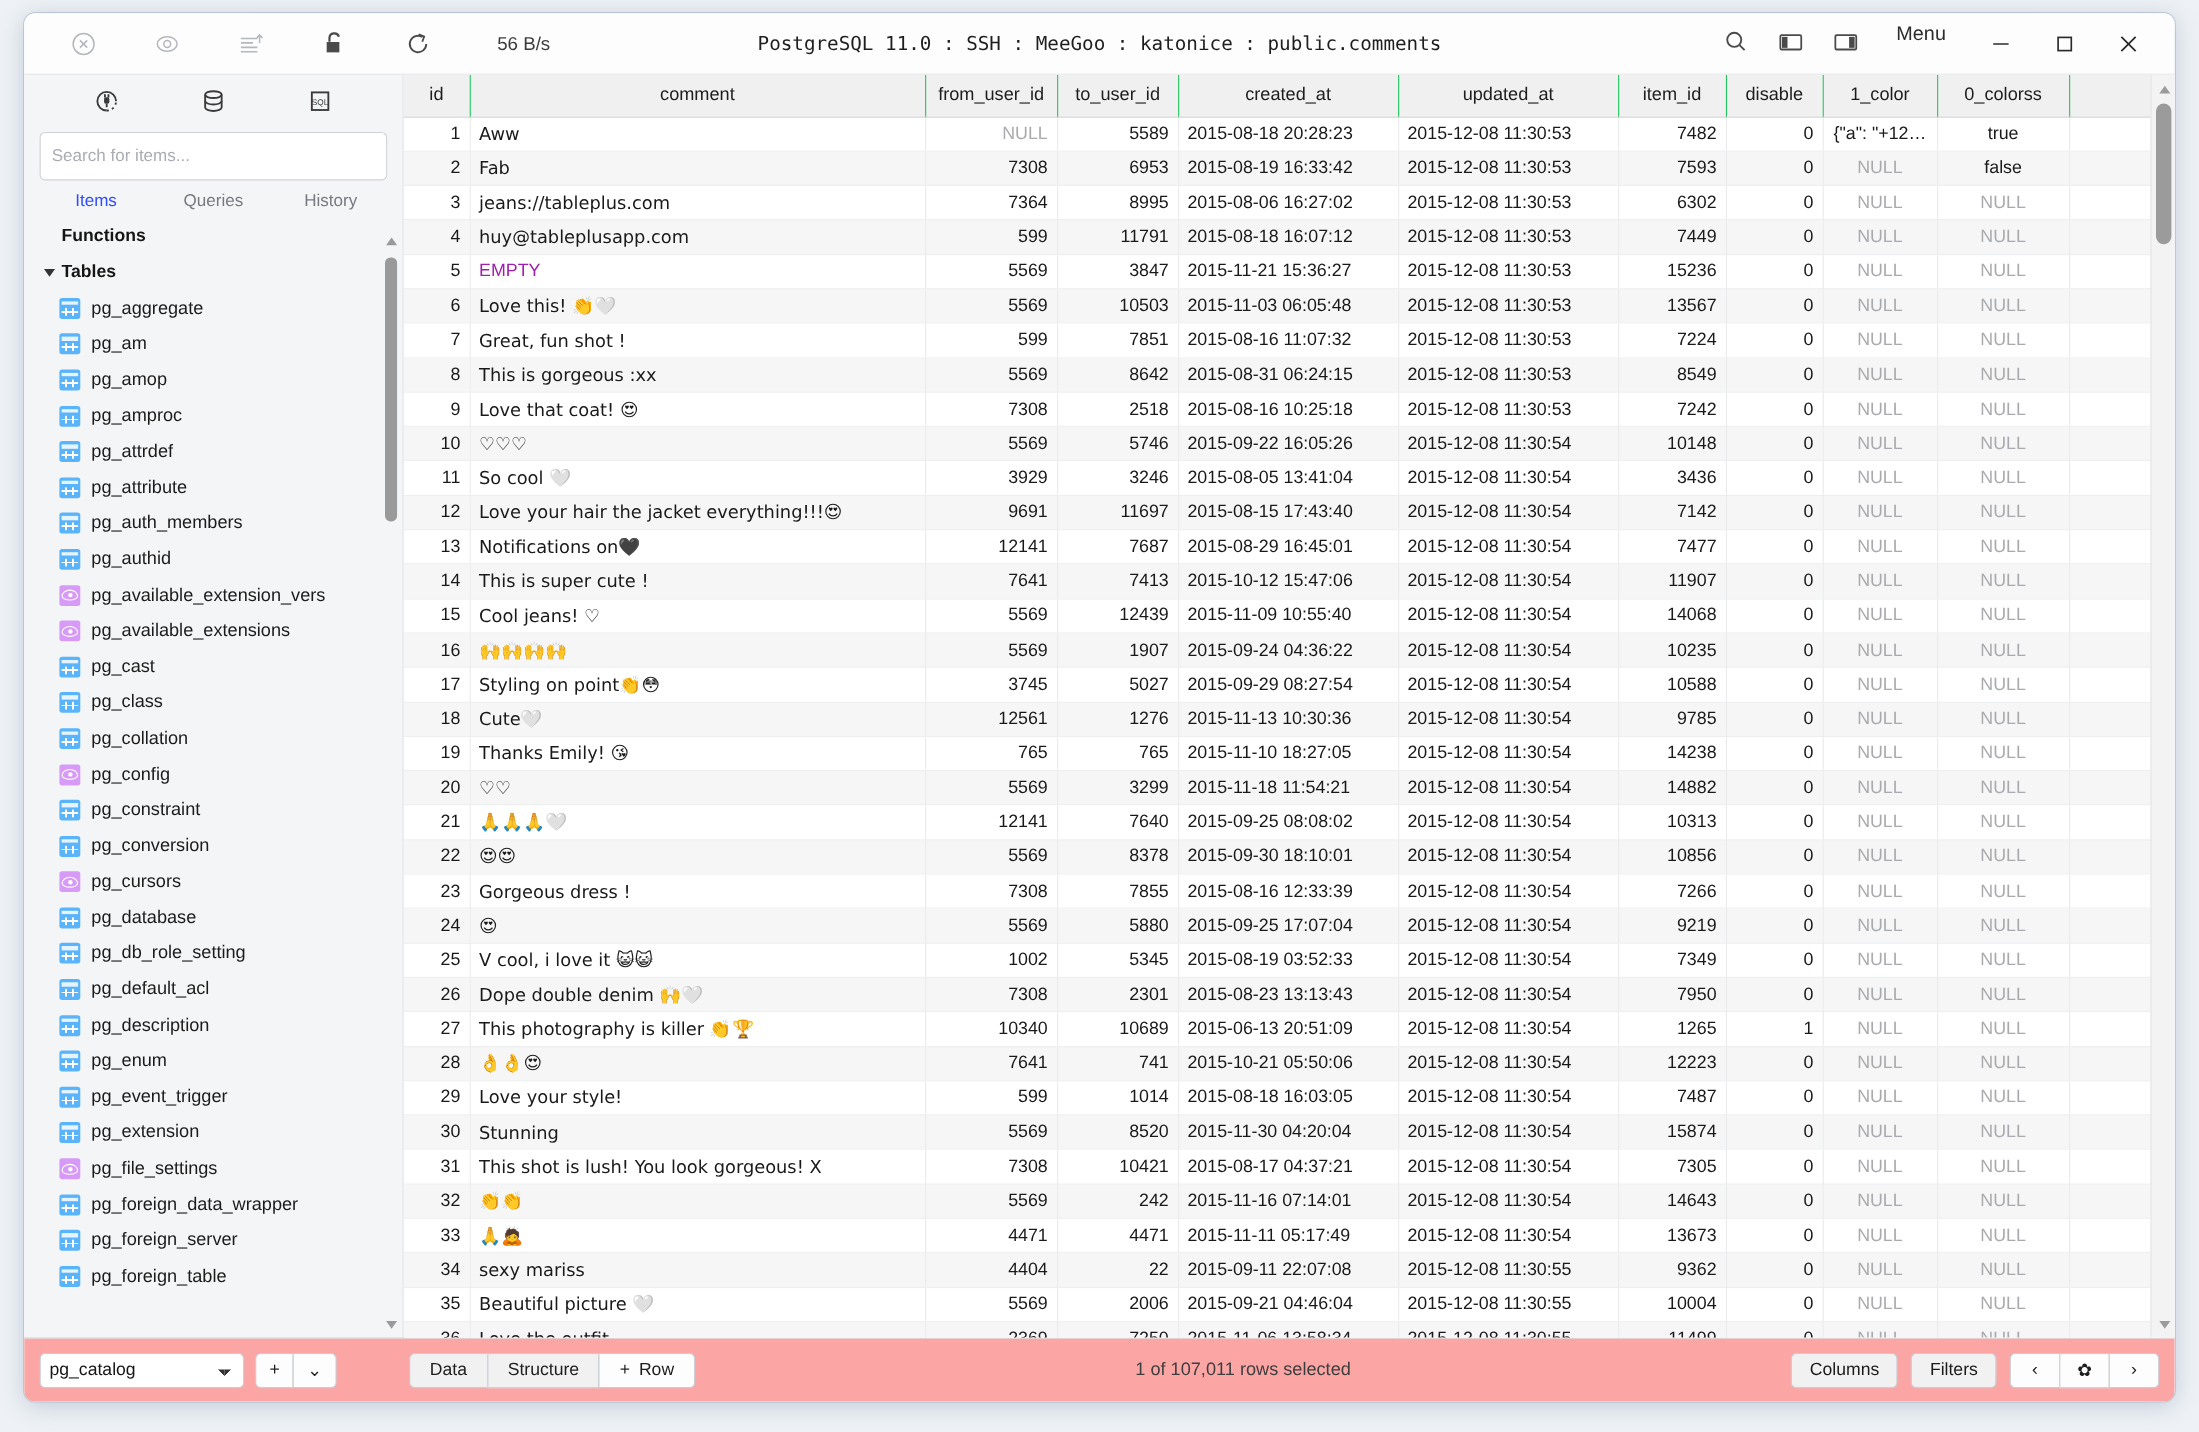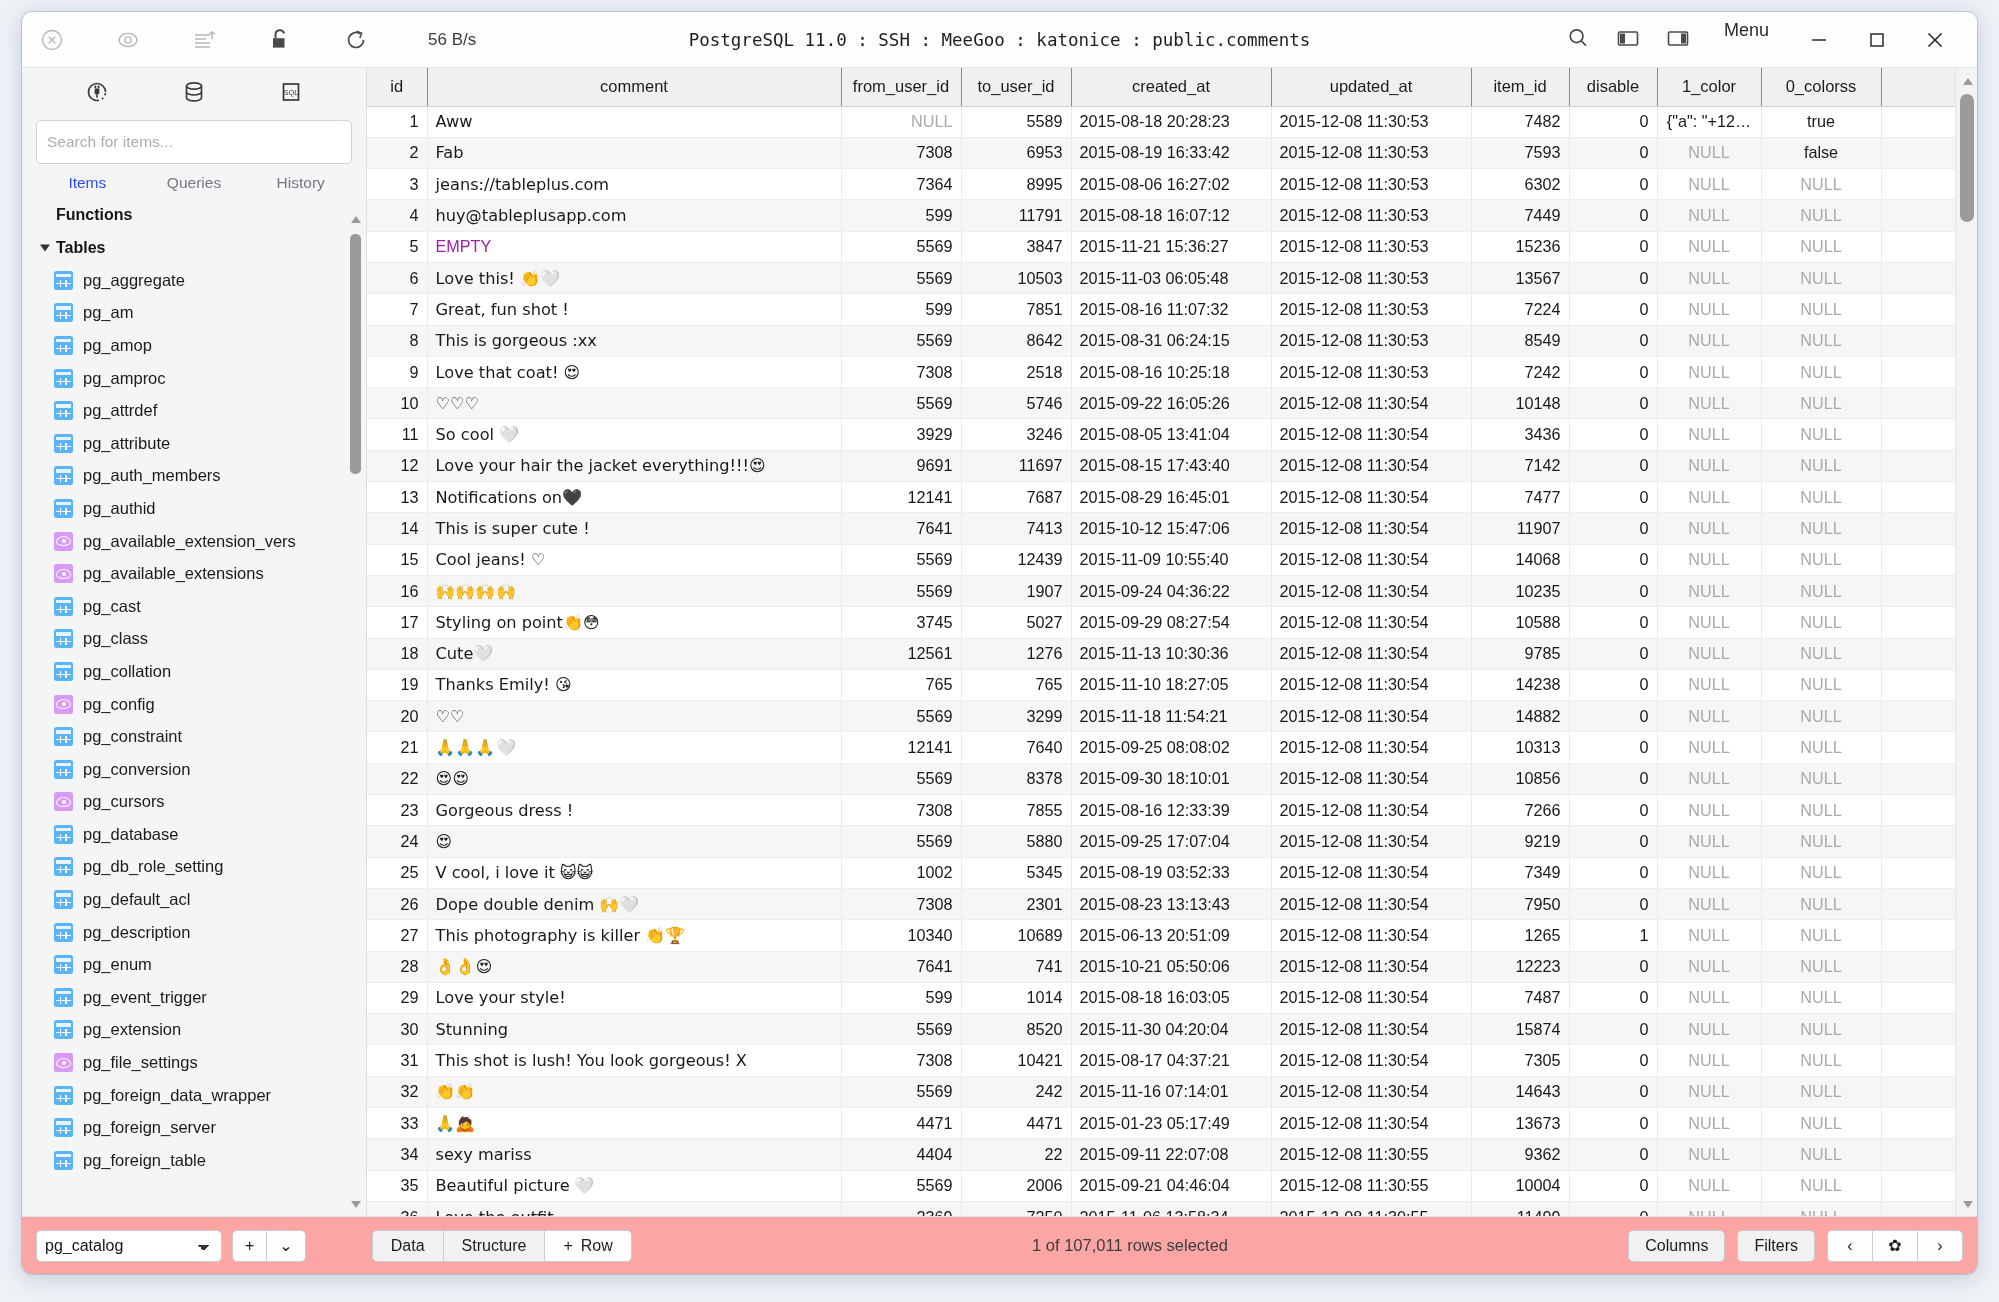"56 B/s" #tb-left { padding-left: 8px -> 32px }
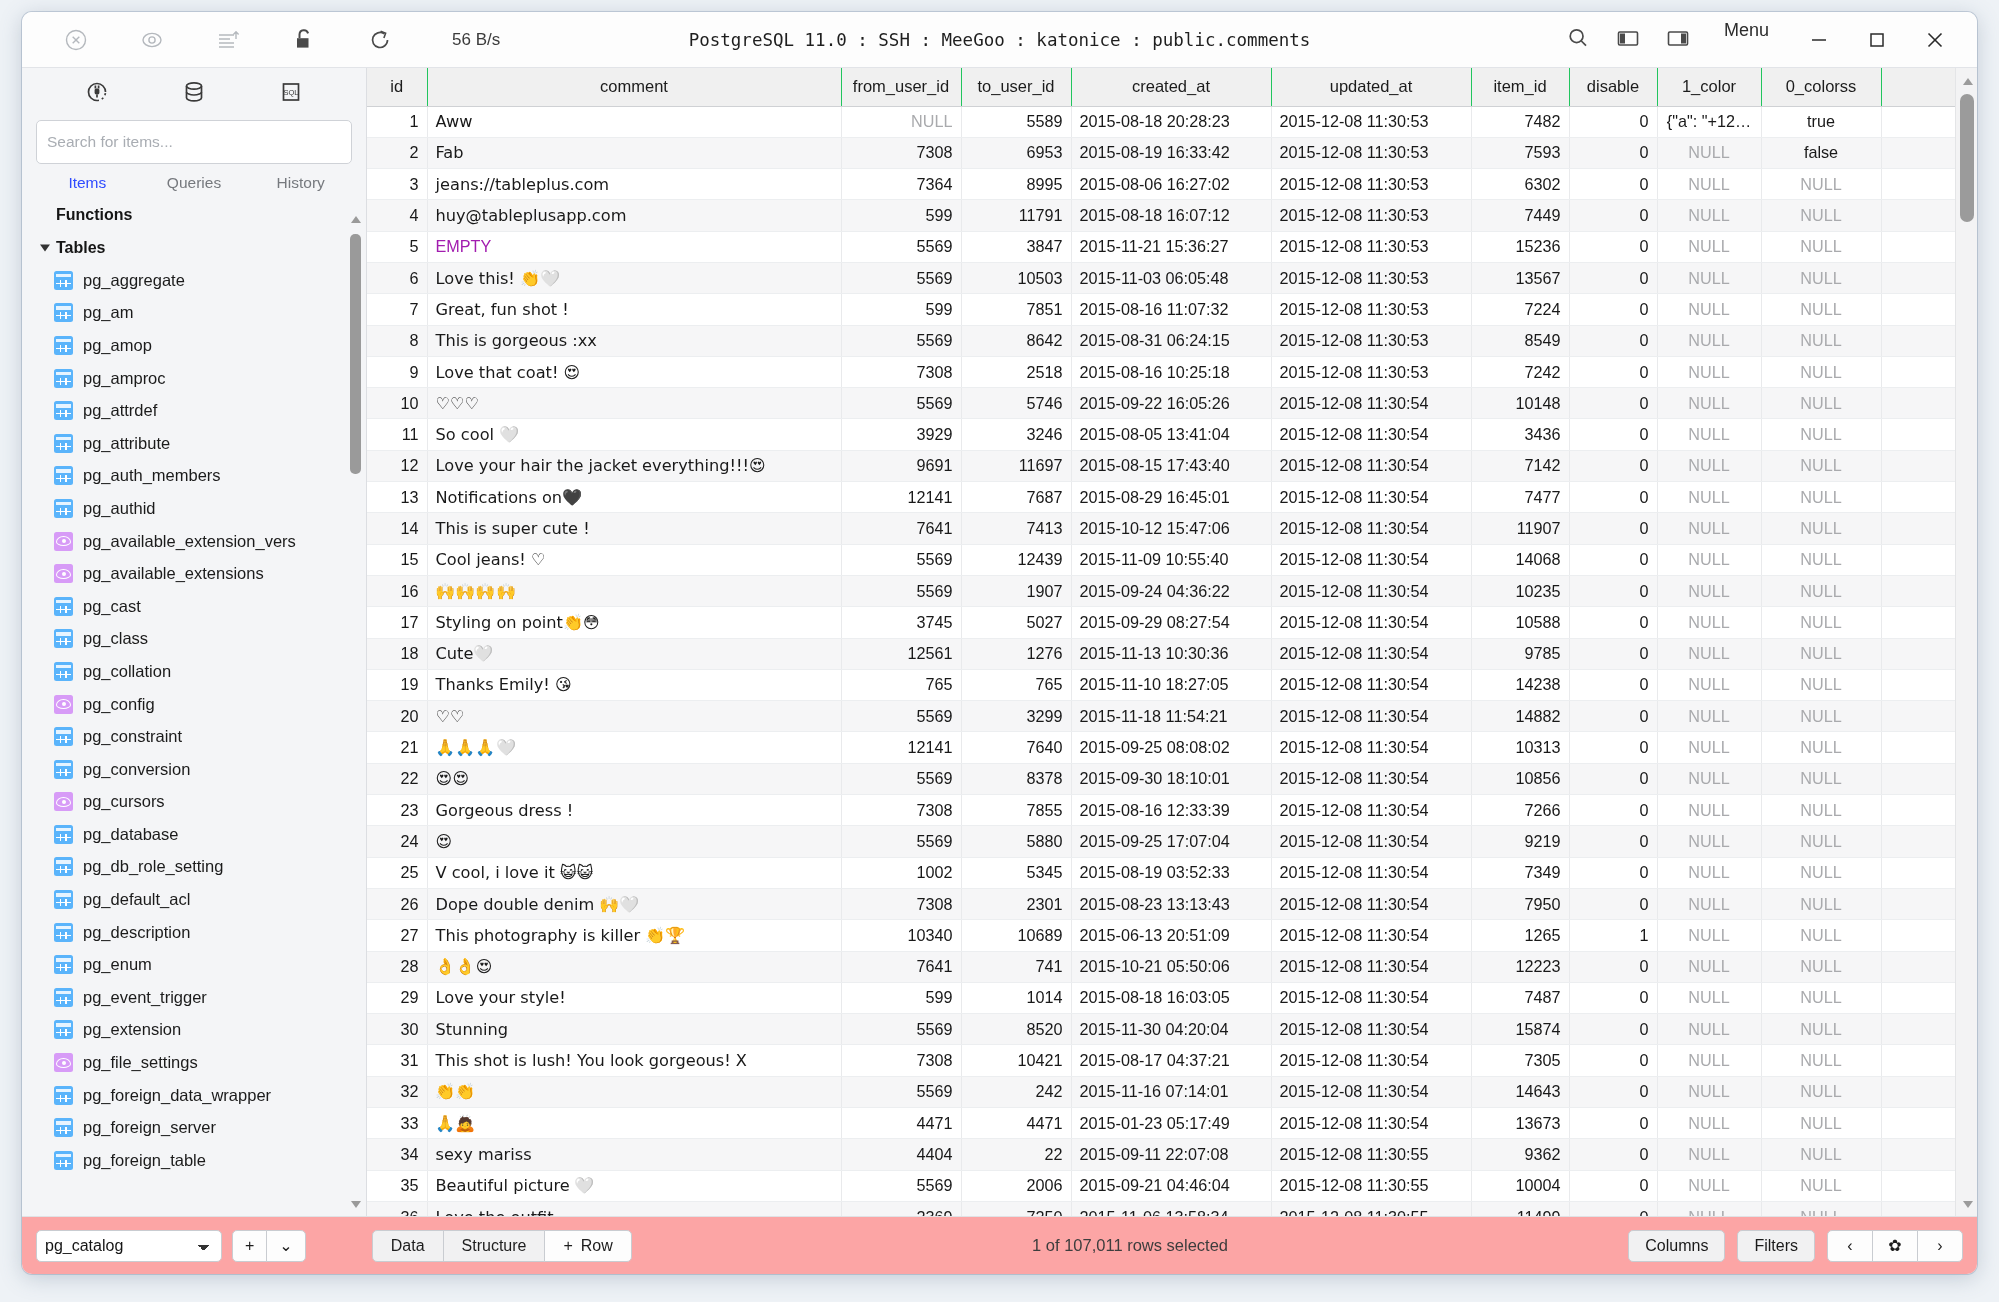"2015-01-23 05:17:49" td.c-date { text: 2015-01-23 -> 2015-11-11 }
